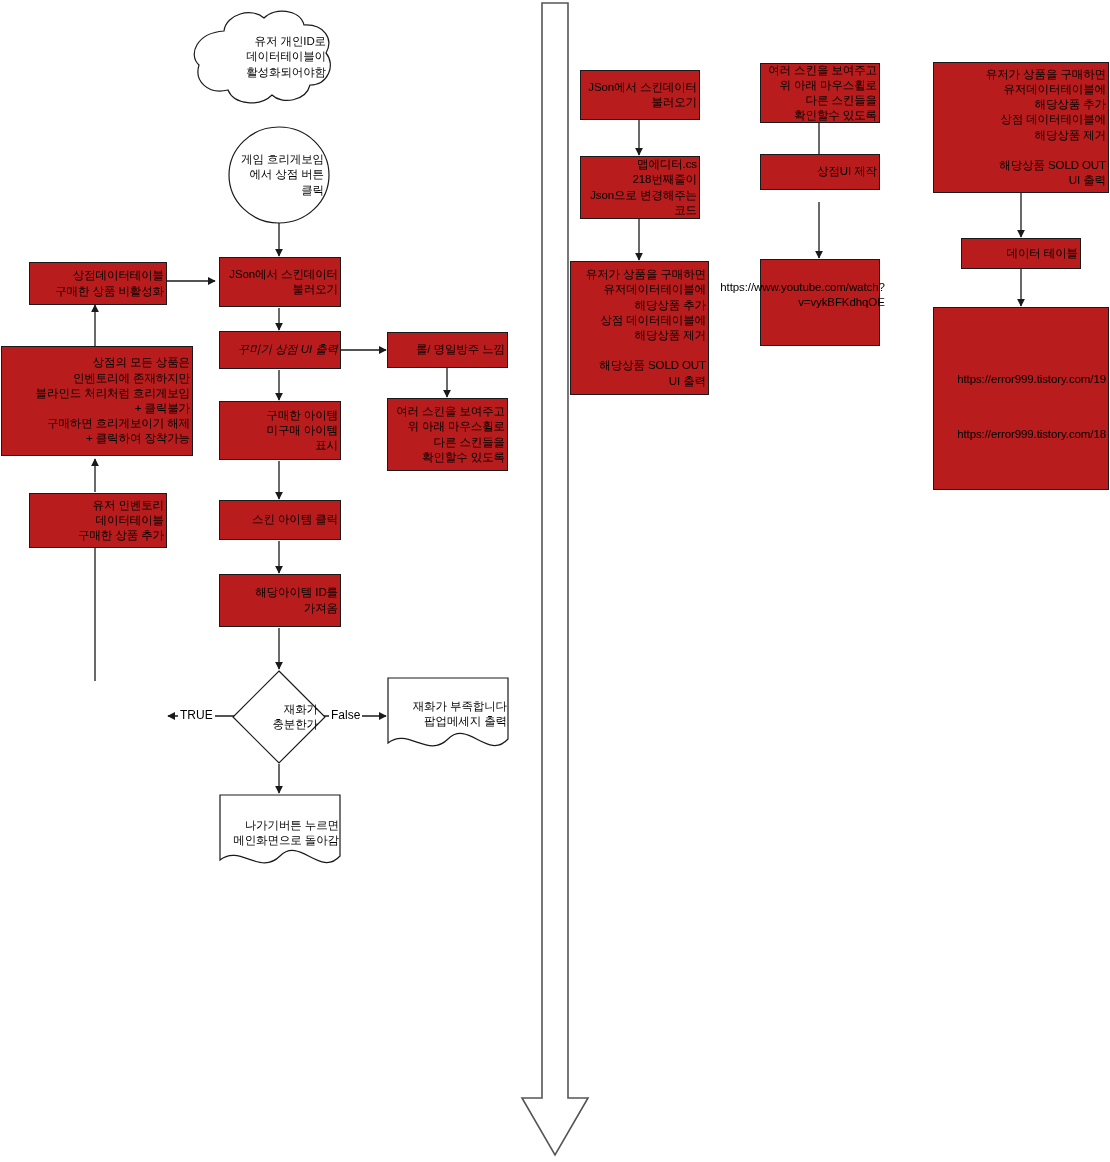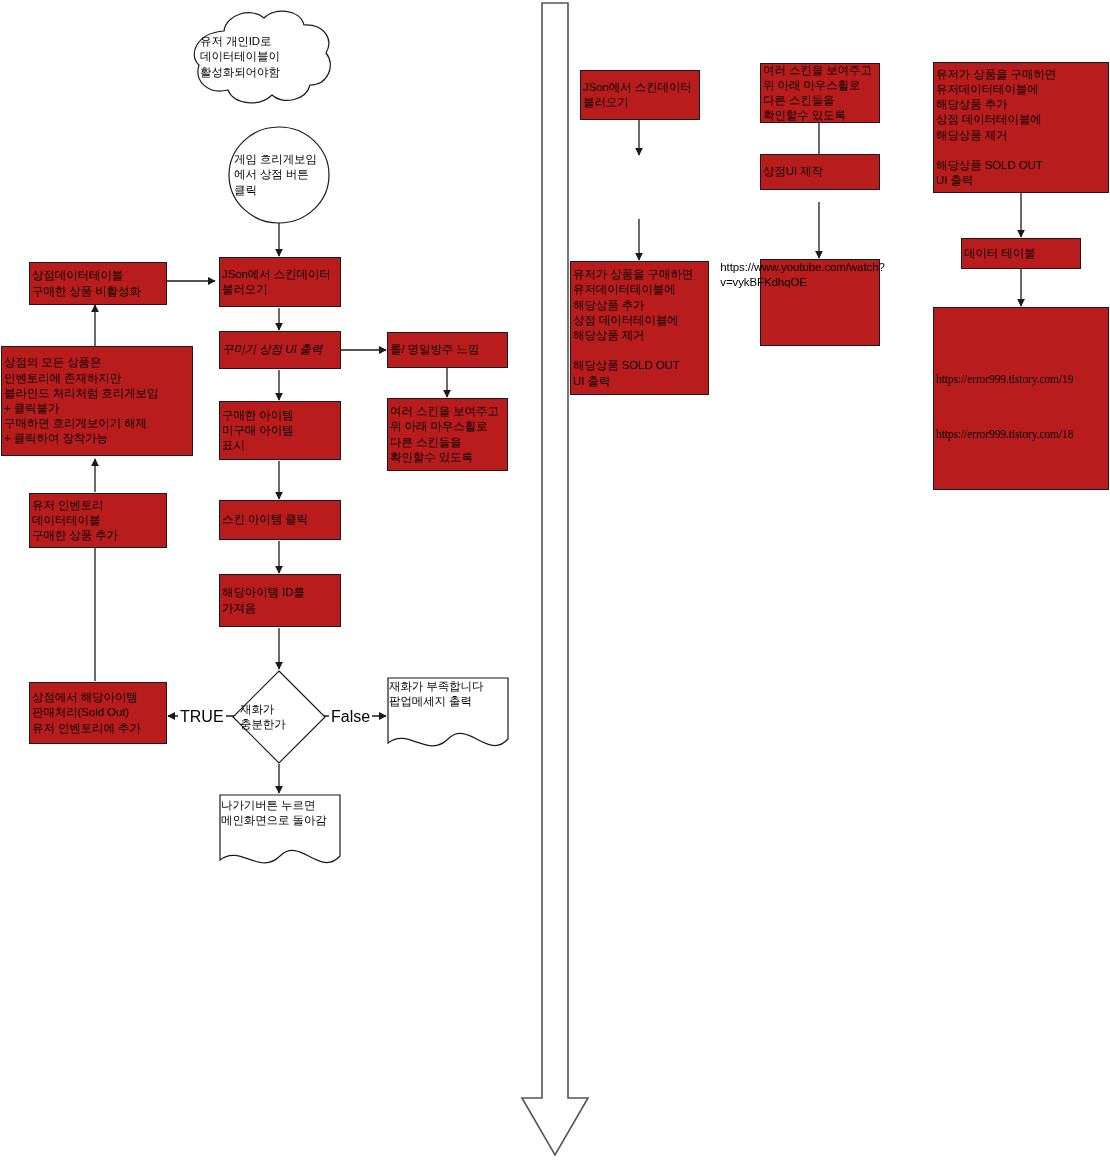"유저 개인ID로" .node { text-align: left -> right }
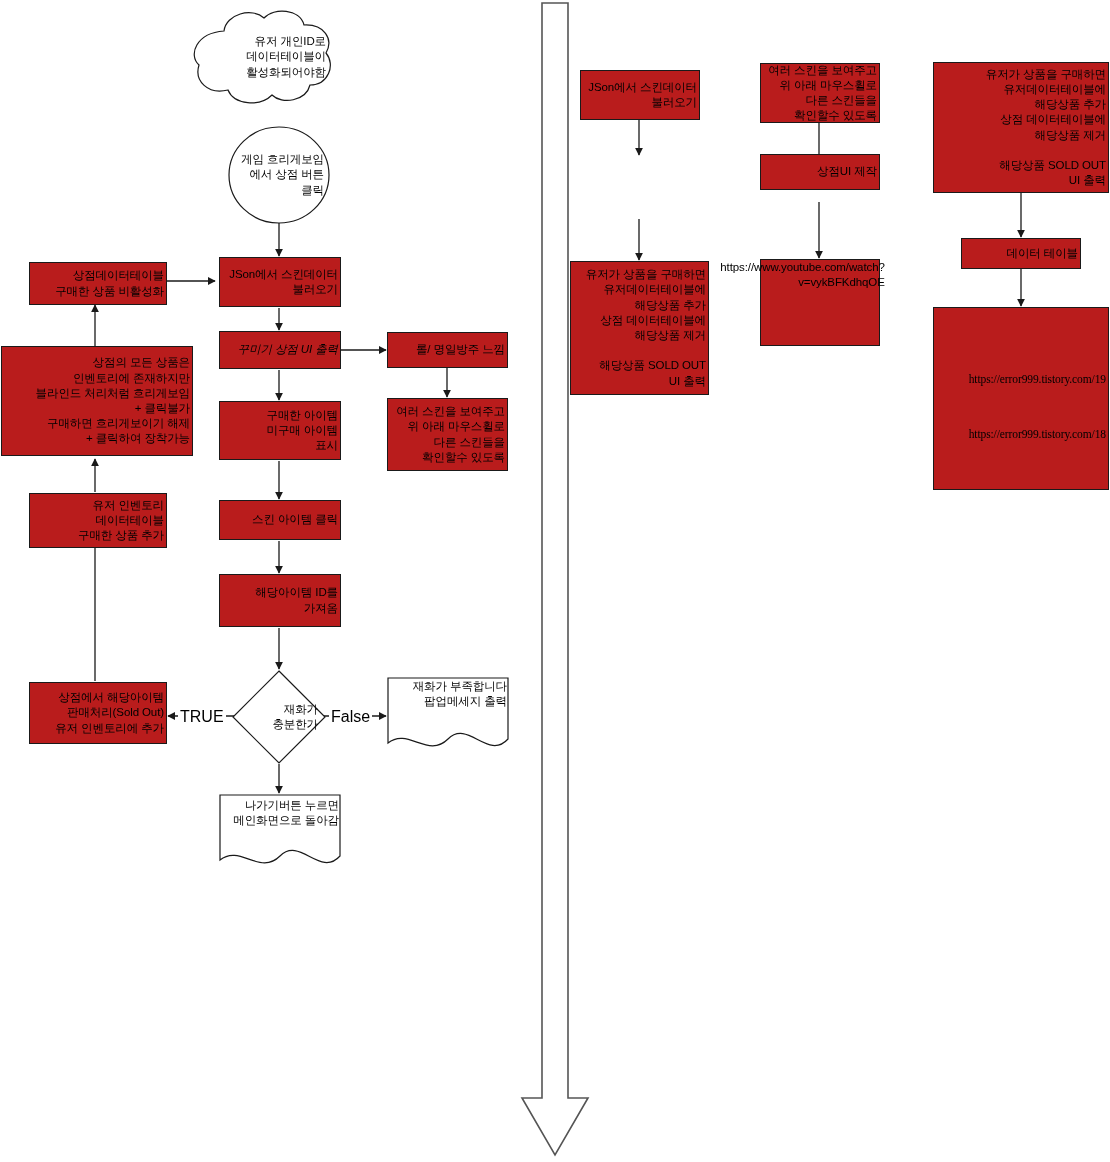"맵에디터.cs" div.node { html: none -> <div> <span>맵에디터.cs 218번째줄이 Json으로 변경해주는 코드</span> </div> }
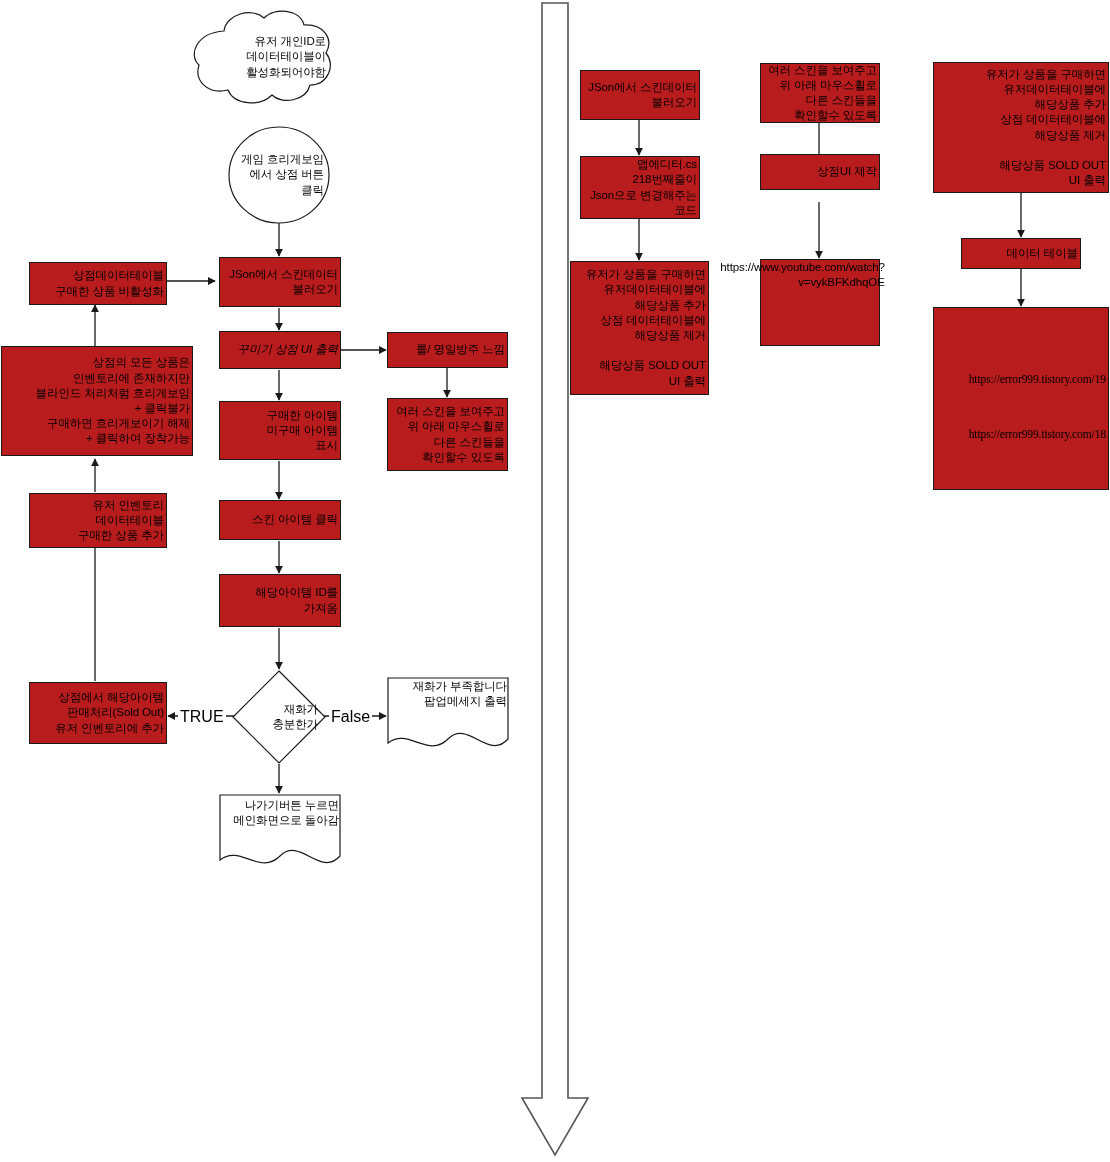"https://www.youtube.com/watch?" .node.top-text { padding-top: 0 -> 20px }
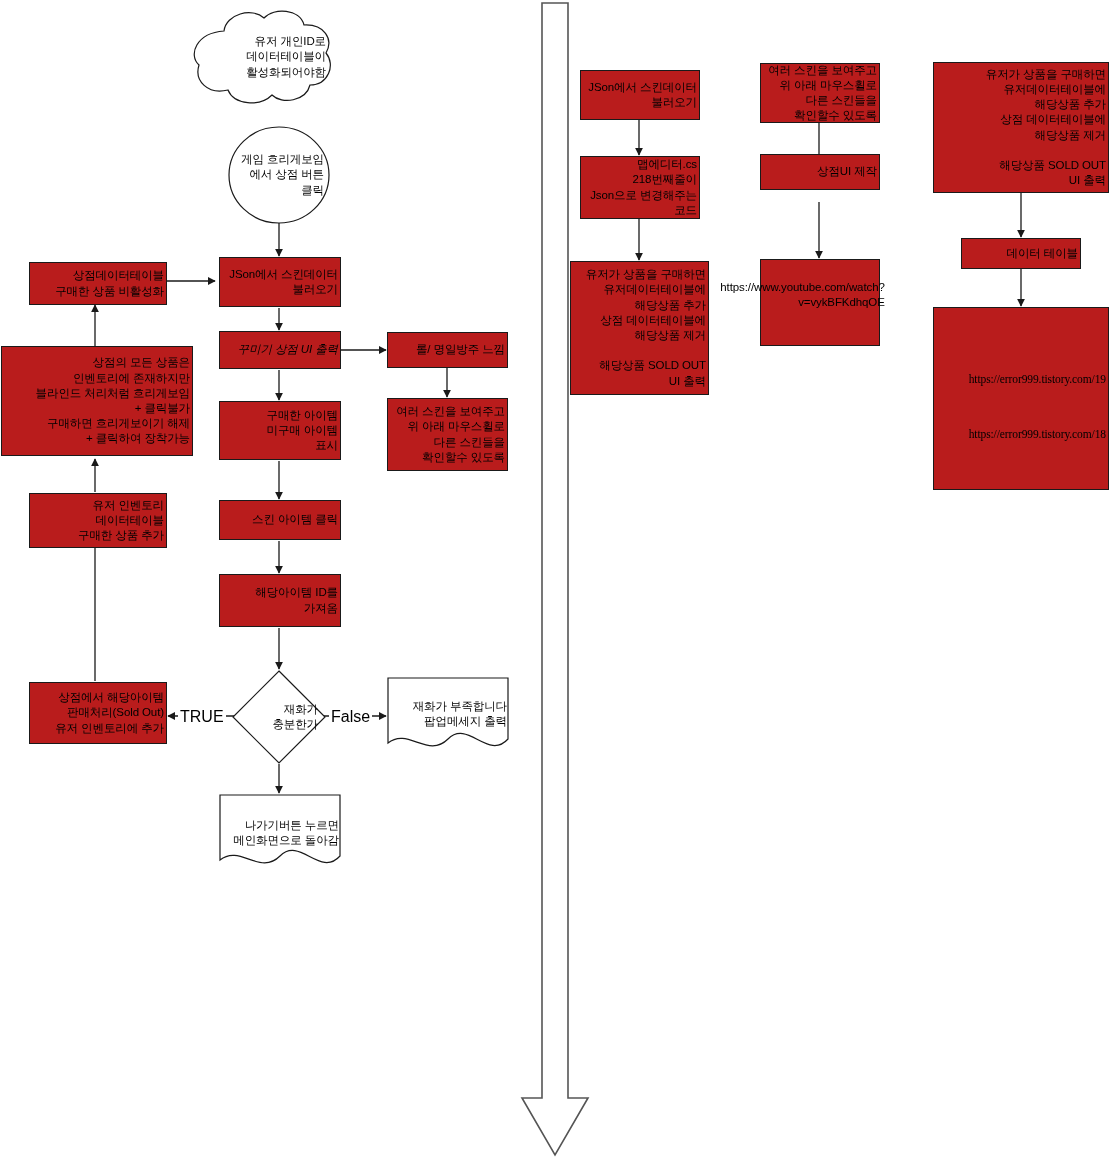"https://error999.tistory.com/19" span.txt { font-family: Liberation Serif, serif -> none }
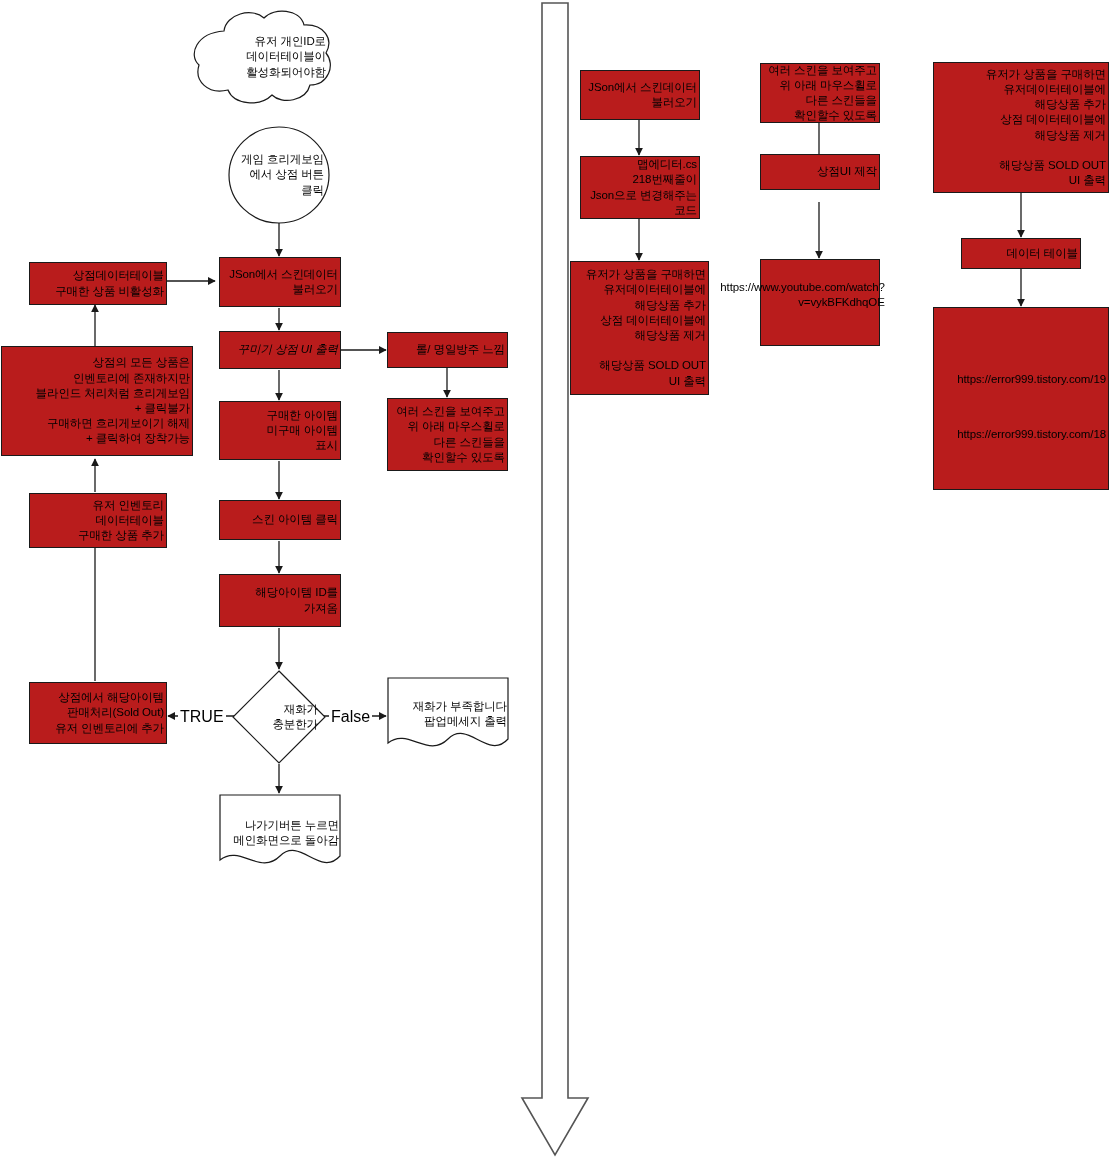"상점에서 해당아이템" div.node { html: <div> <span>상점에서 해당아이템 판매처리(Sold Out) 유저 인벤토리에 추가</span> </div> -> none }
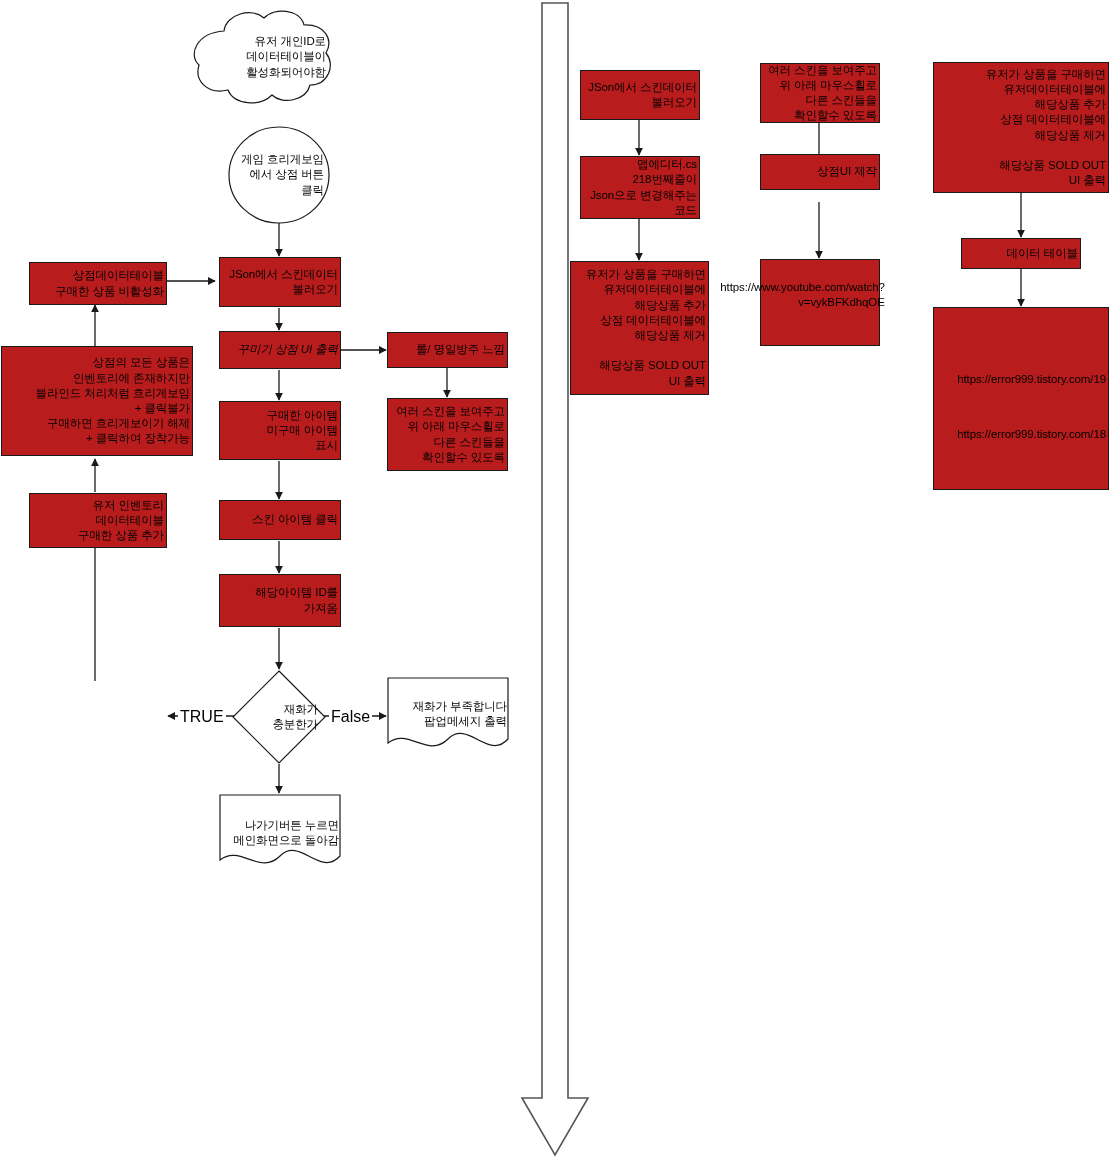"TRUE" .edge-label { font-size: 16px -> 12px }
